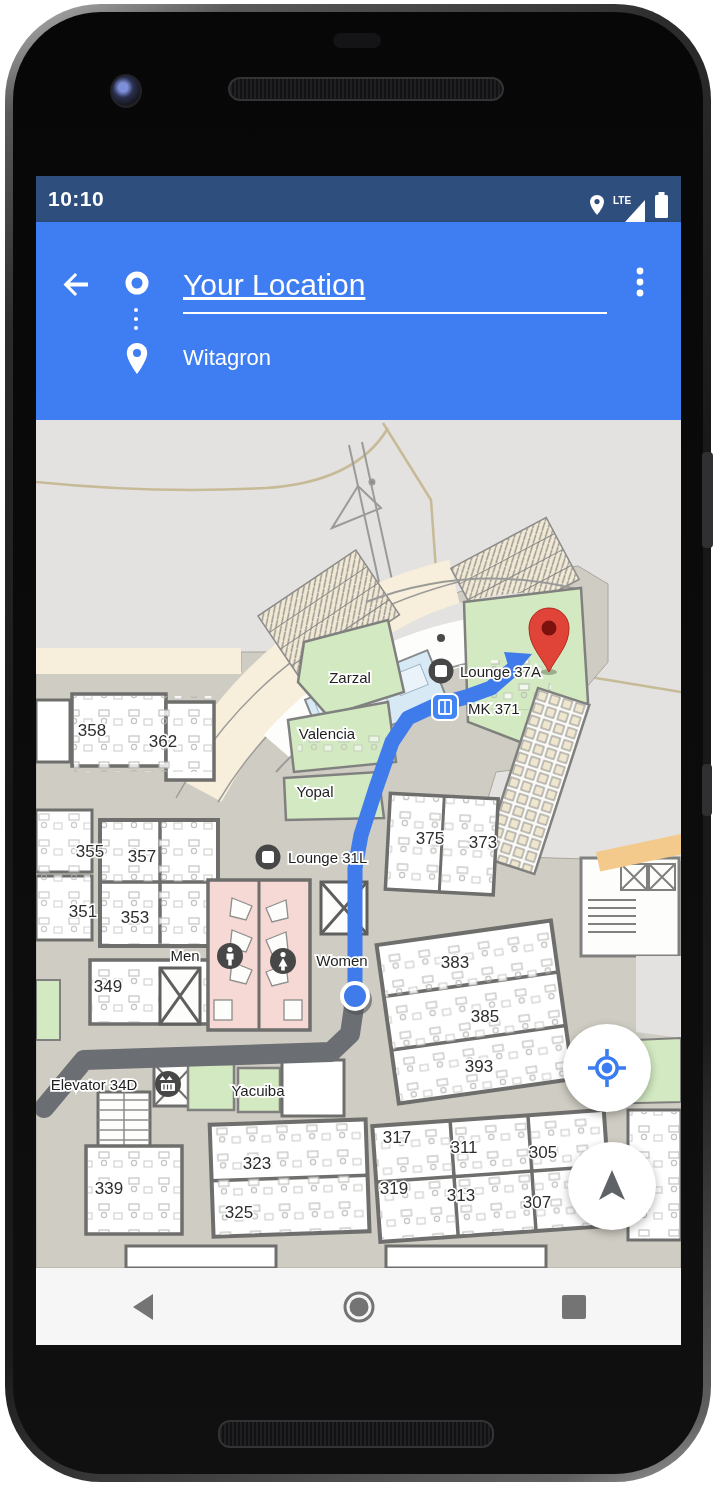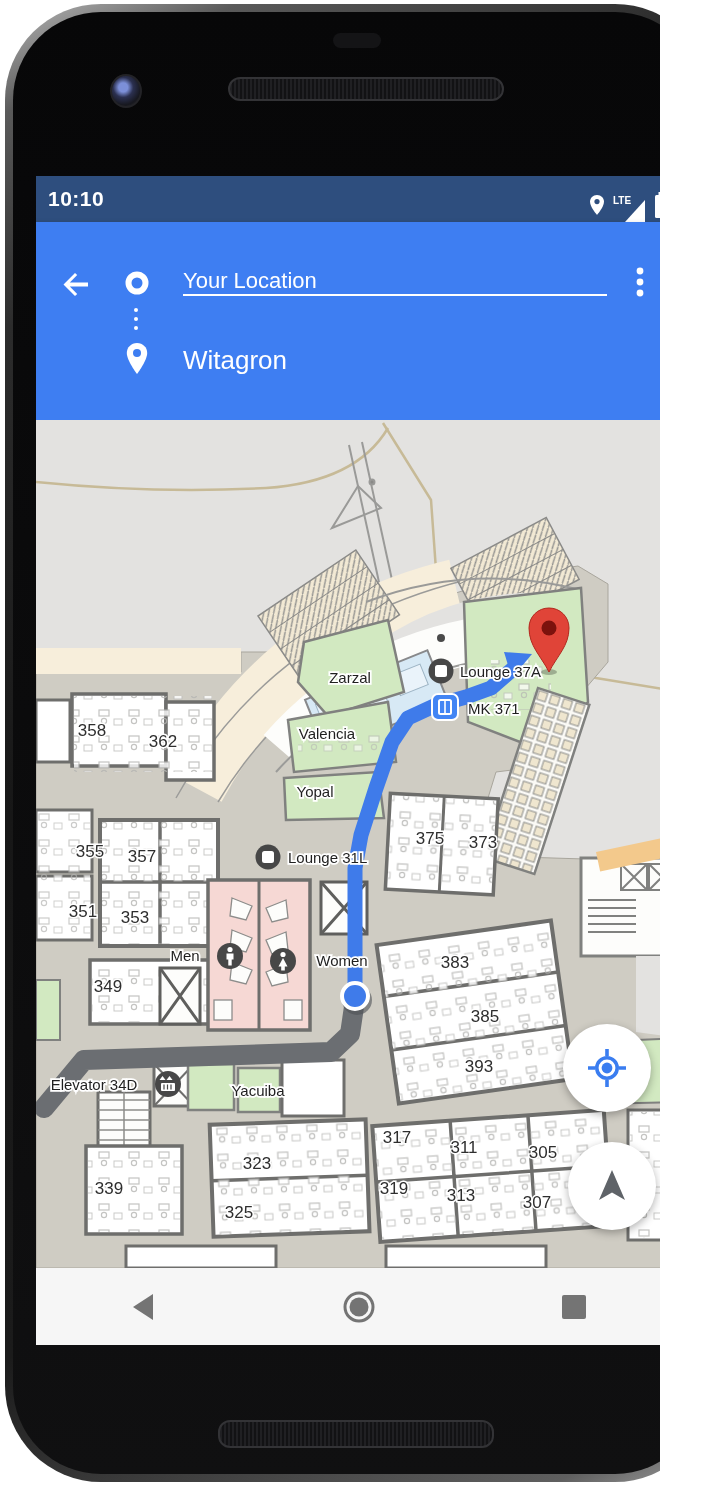"10:10" .stage { width: 660px -> 716px }
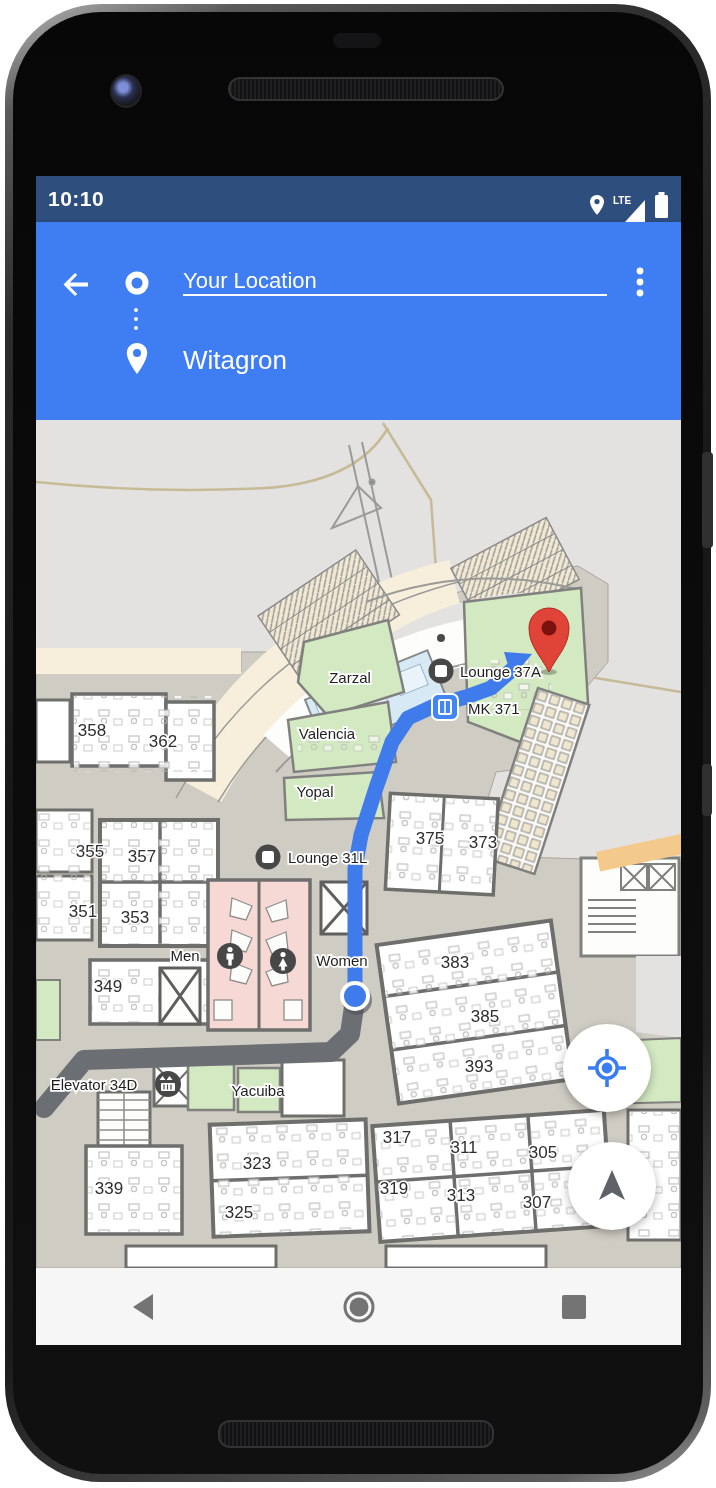"Your Location" .origin-text { font-size: 22px -> 30px; padding-bottom: none -> 10px; text-decoration: none -> underline }
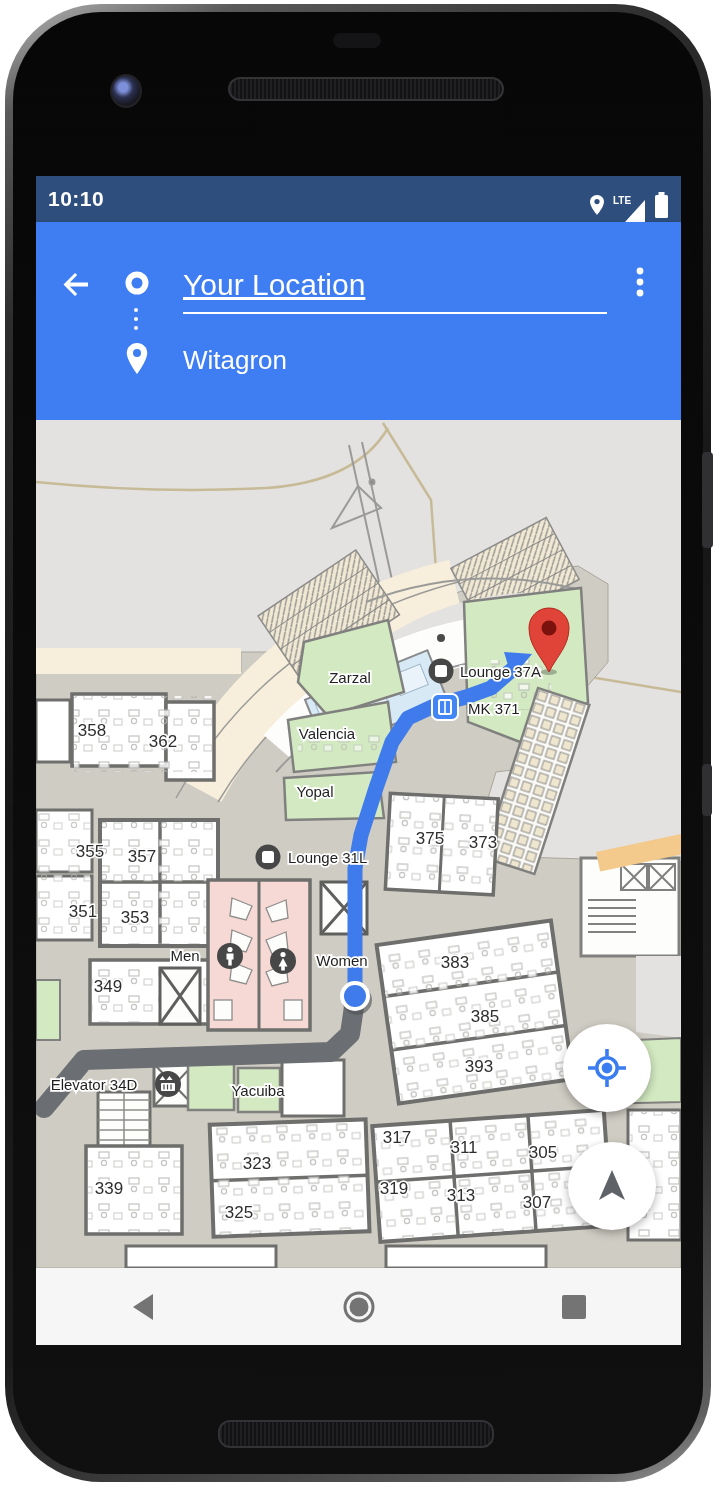"Witagron" .dest-text { font-size: 26px -> 22px }
